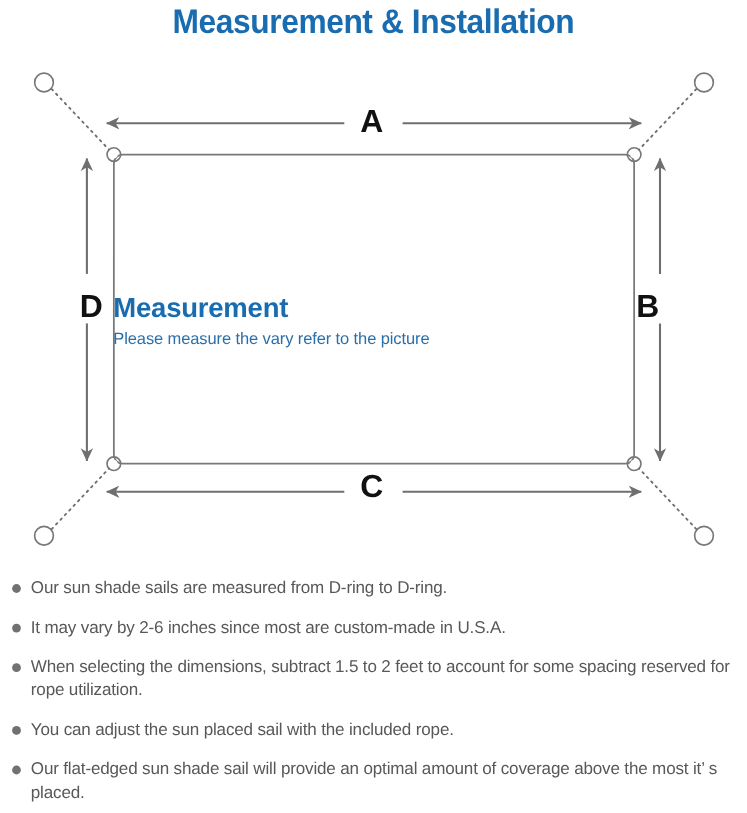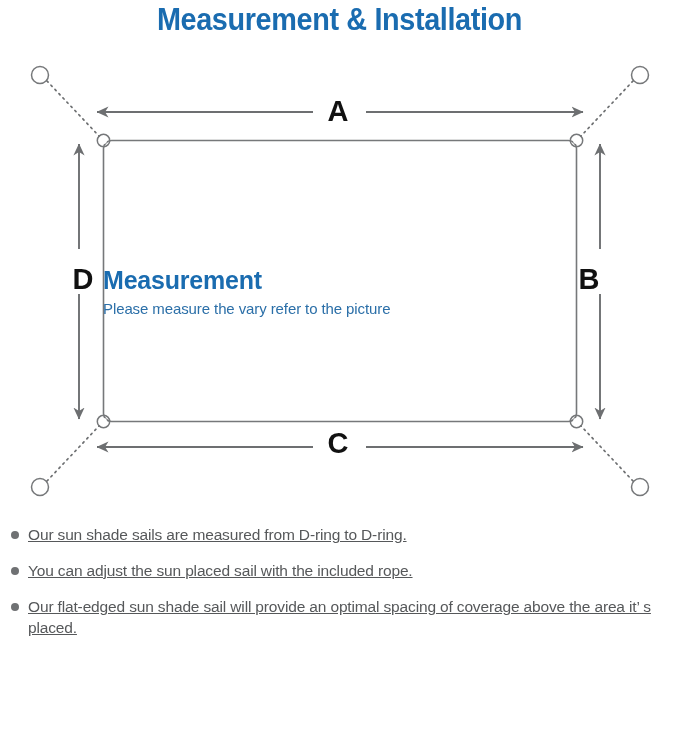"Our sun shade sails are" .note-item { text-decoration: underline -> none }
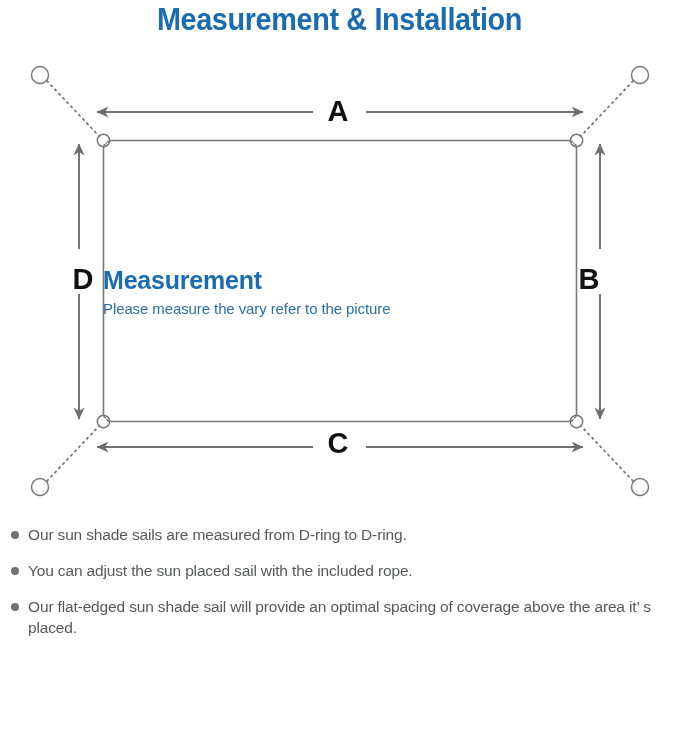"It may vary by 2-6" div.note-item { html: none -> <div> <span></span> <span>It may vary by 2-6 inches since most are custom-made in U.S.A.</span> </div> }
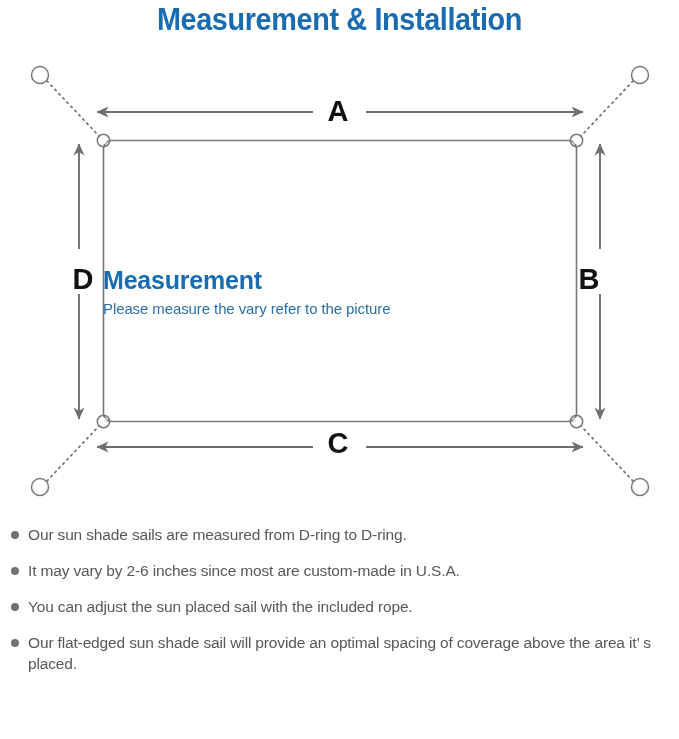"When selecting the dimensions, subtract" div.note-item { html: none -> <div> <span></span> <span>When selecting the dimensions, subtract 1.5 to 2 feet to account for some spacing reserved for rope utilization.</span> </div> }
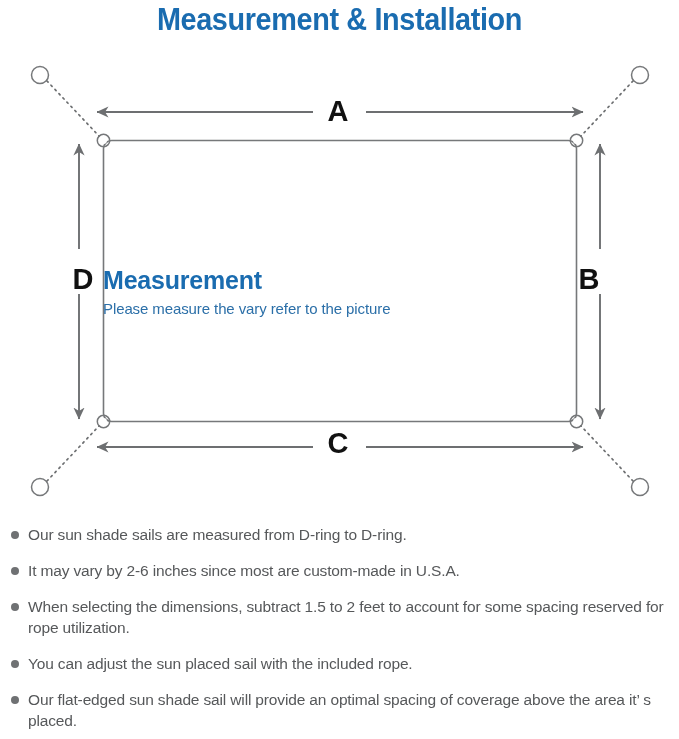"Our flat-edged sun shade sail" span.note-text { text: spacing of coverage above the area -> amount of coverage above the most }
